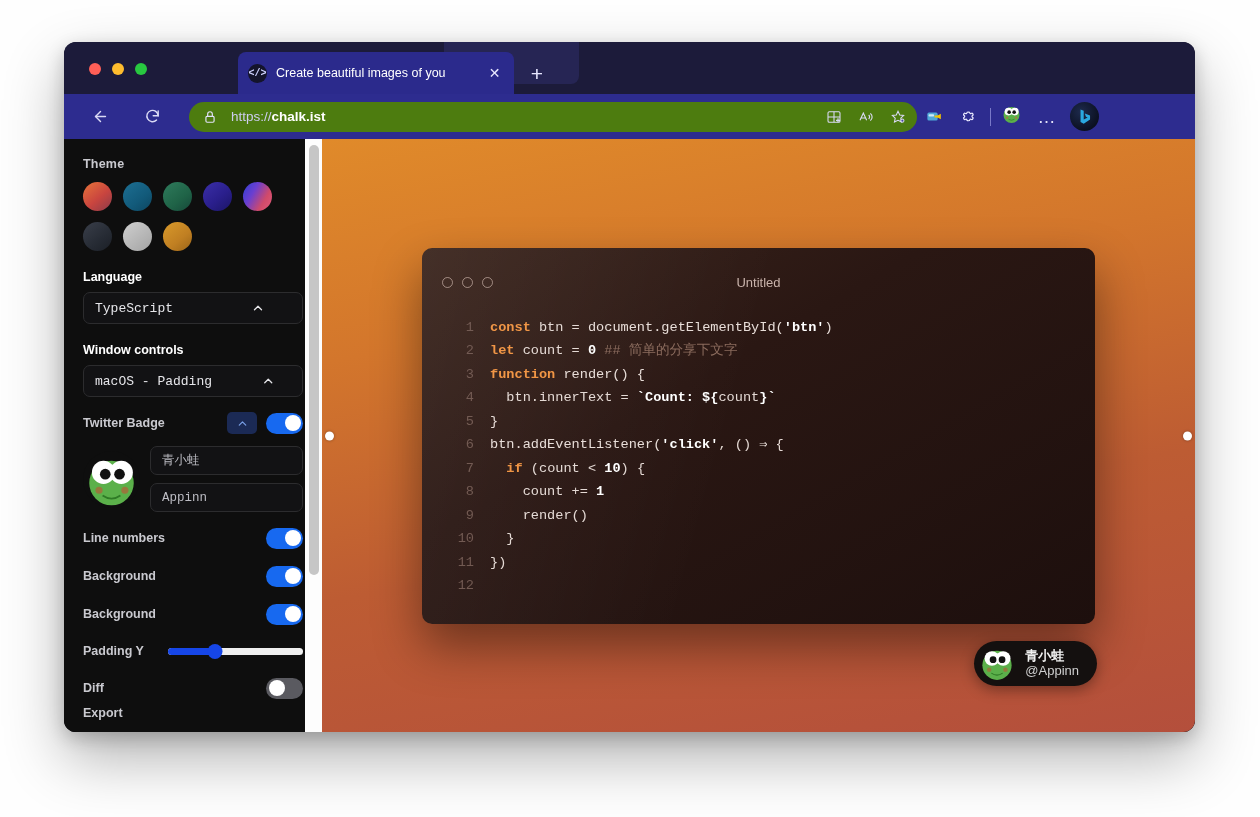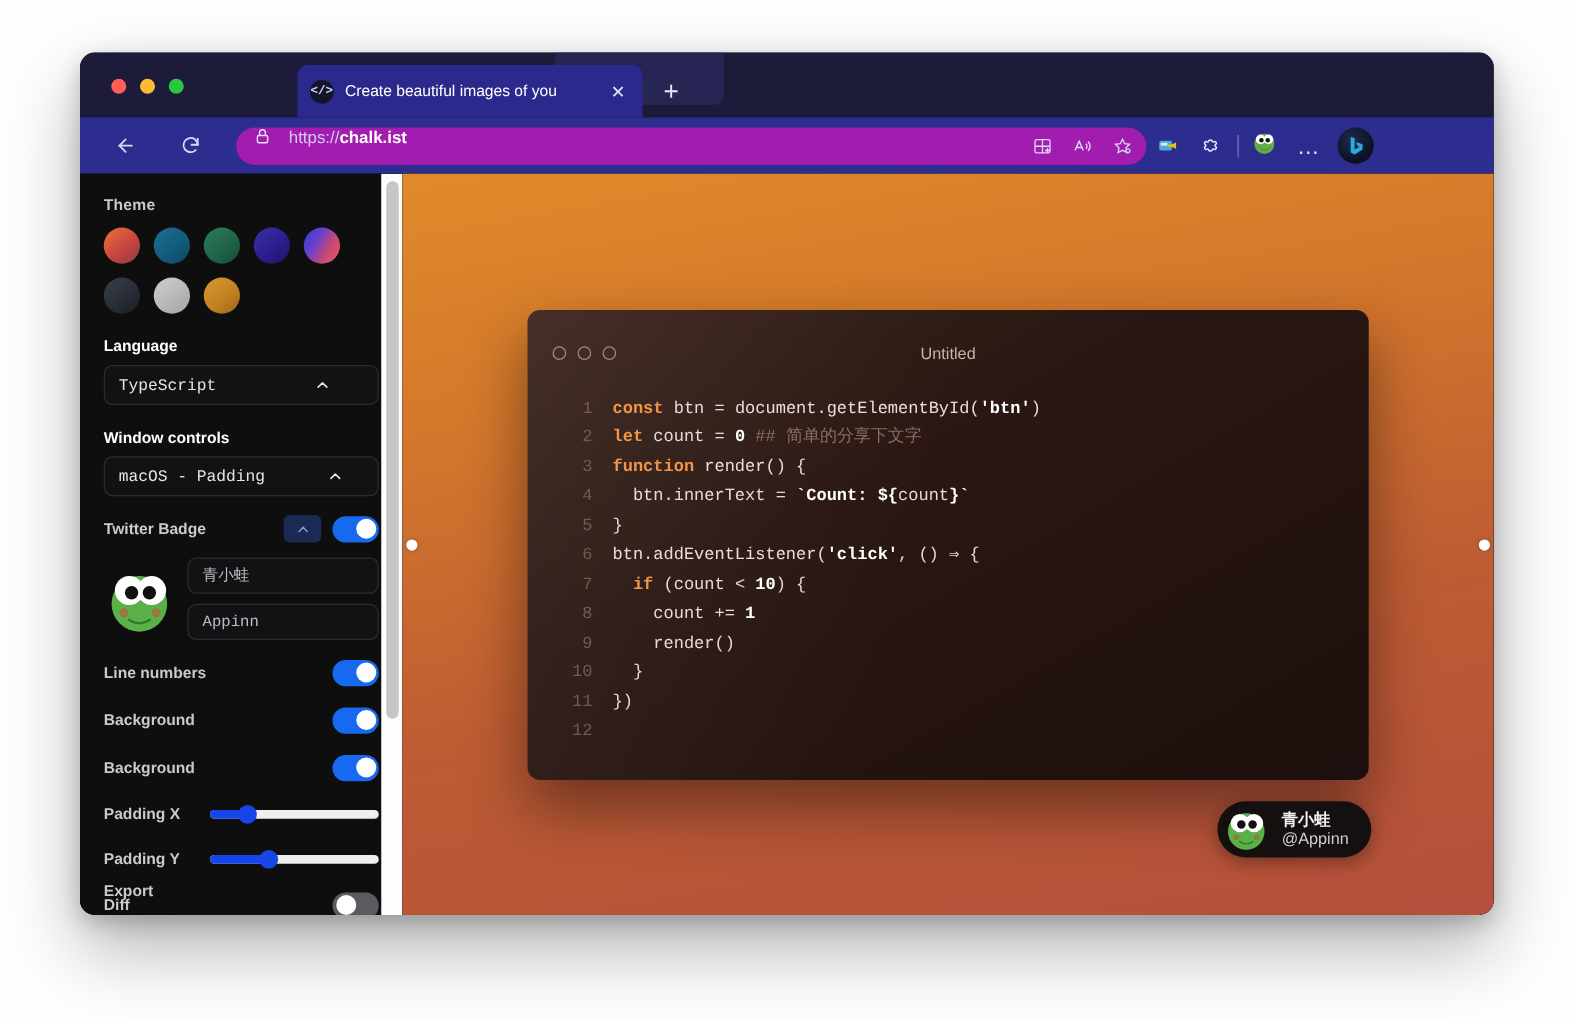"https://chalk.ist" .omnibox { align-items: none -> center; background: #a21caf -> #4d7c0f }
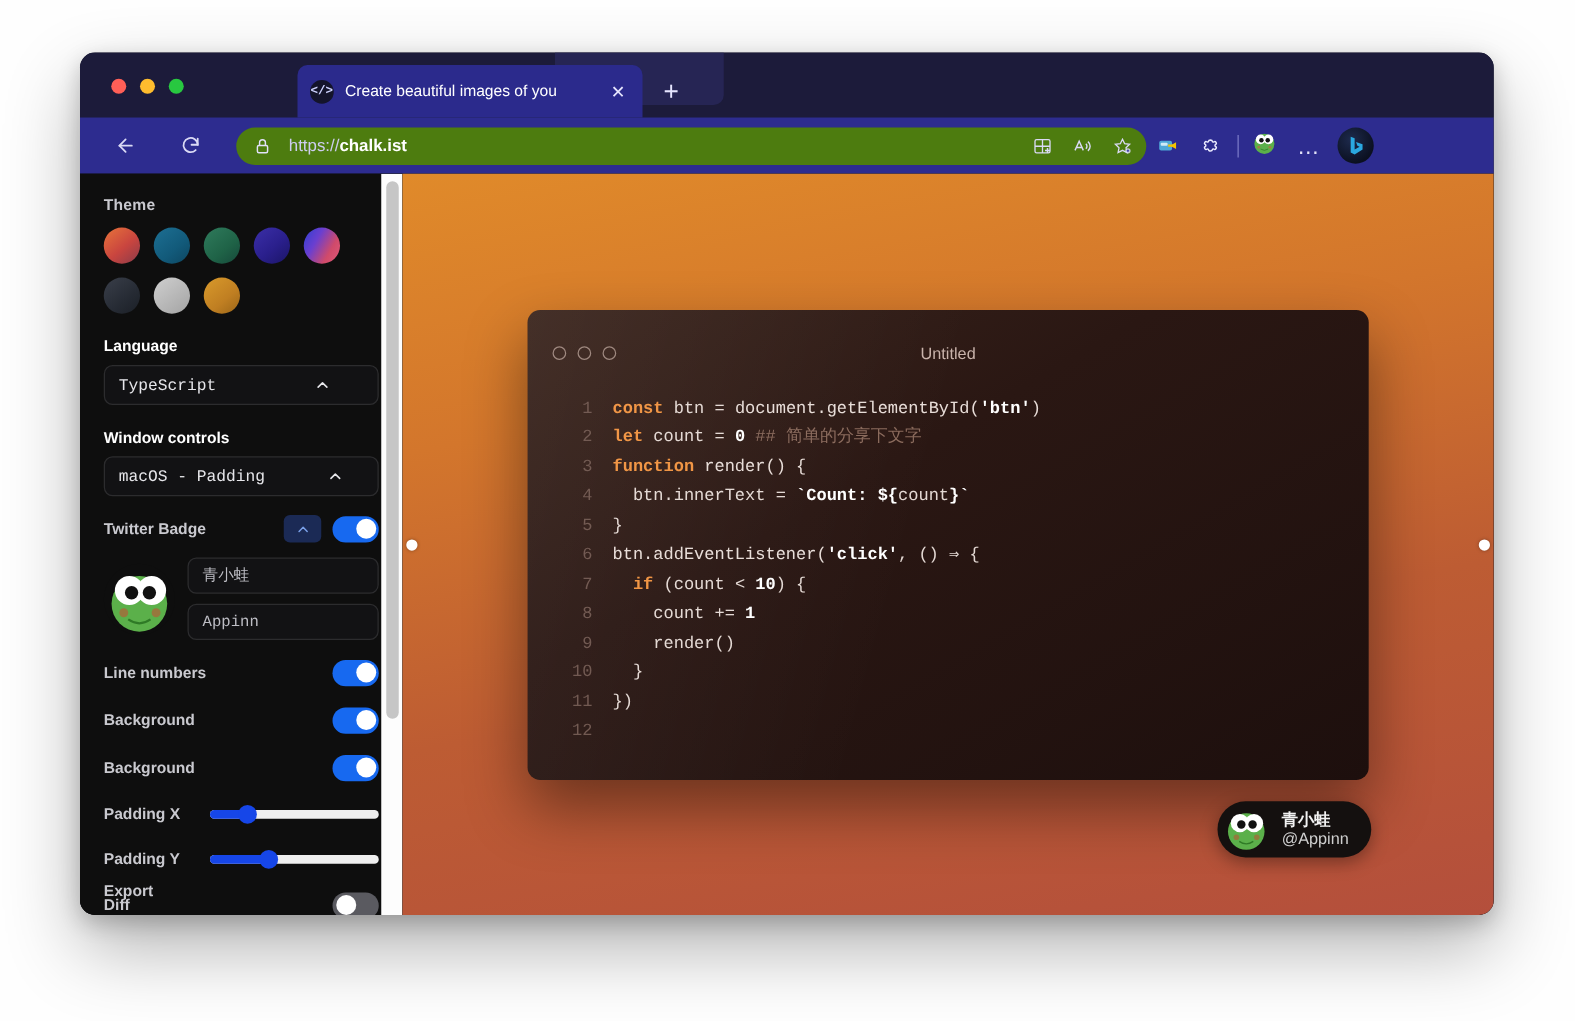"Padding X" div.sliderrow { html: <div> <div>Padding X</div> <div> <div></div> <div></div> </div> </div> -> none }
